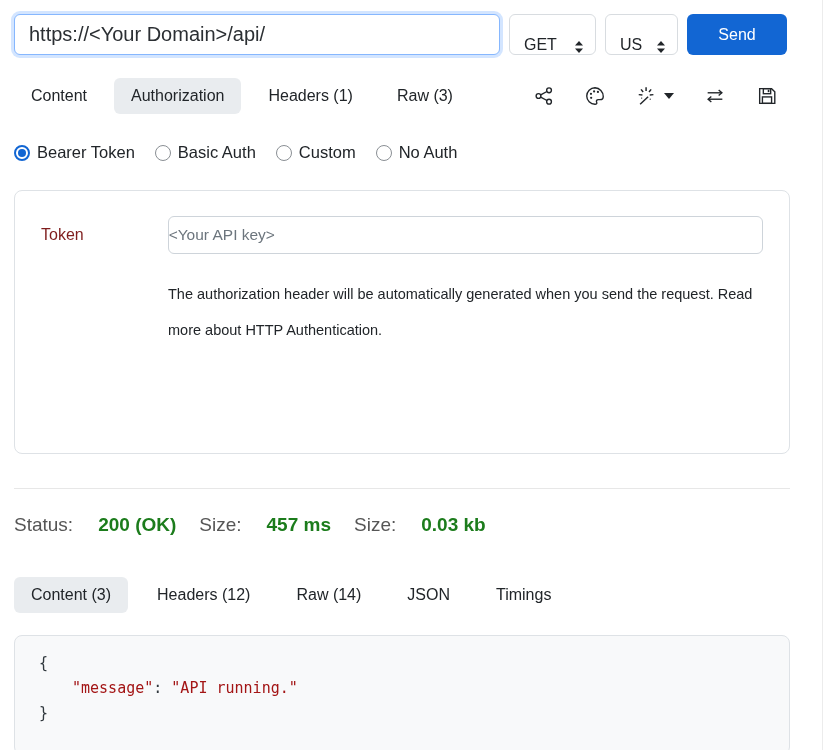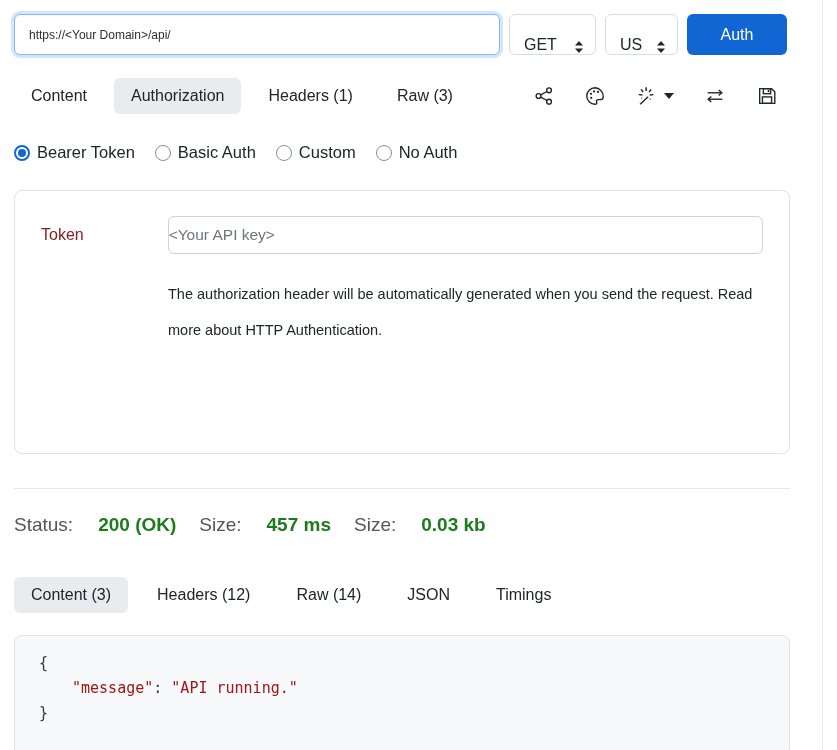"https://<Your Domain>/api/" .url-input { font-size: 12px -> 20px }
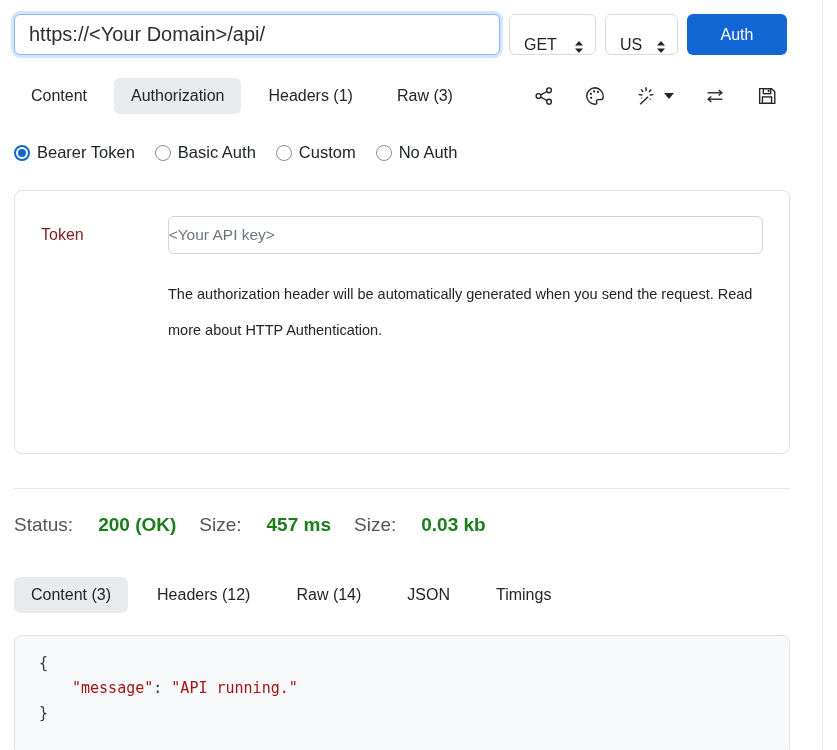"Auth" button.send-button { text: Auth -> Send }
